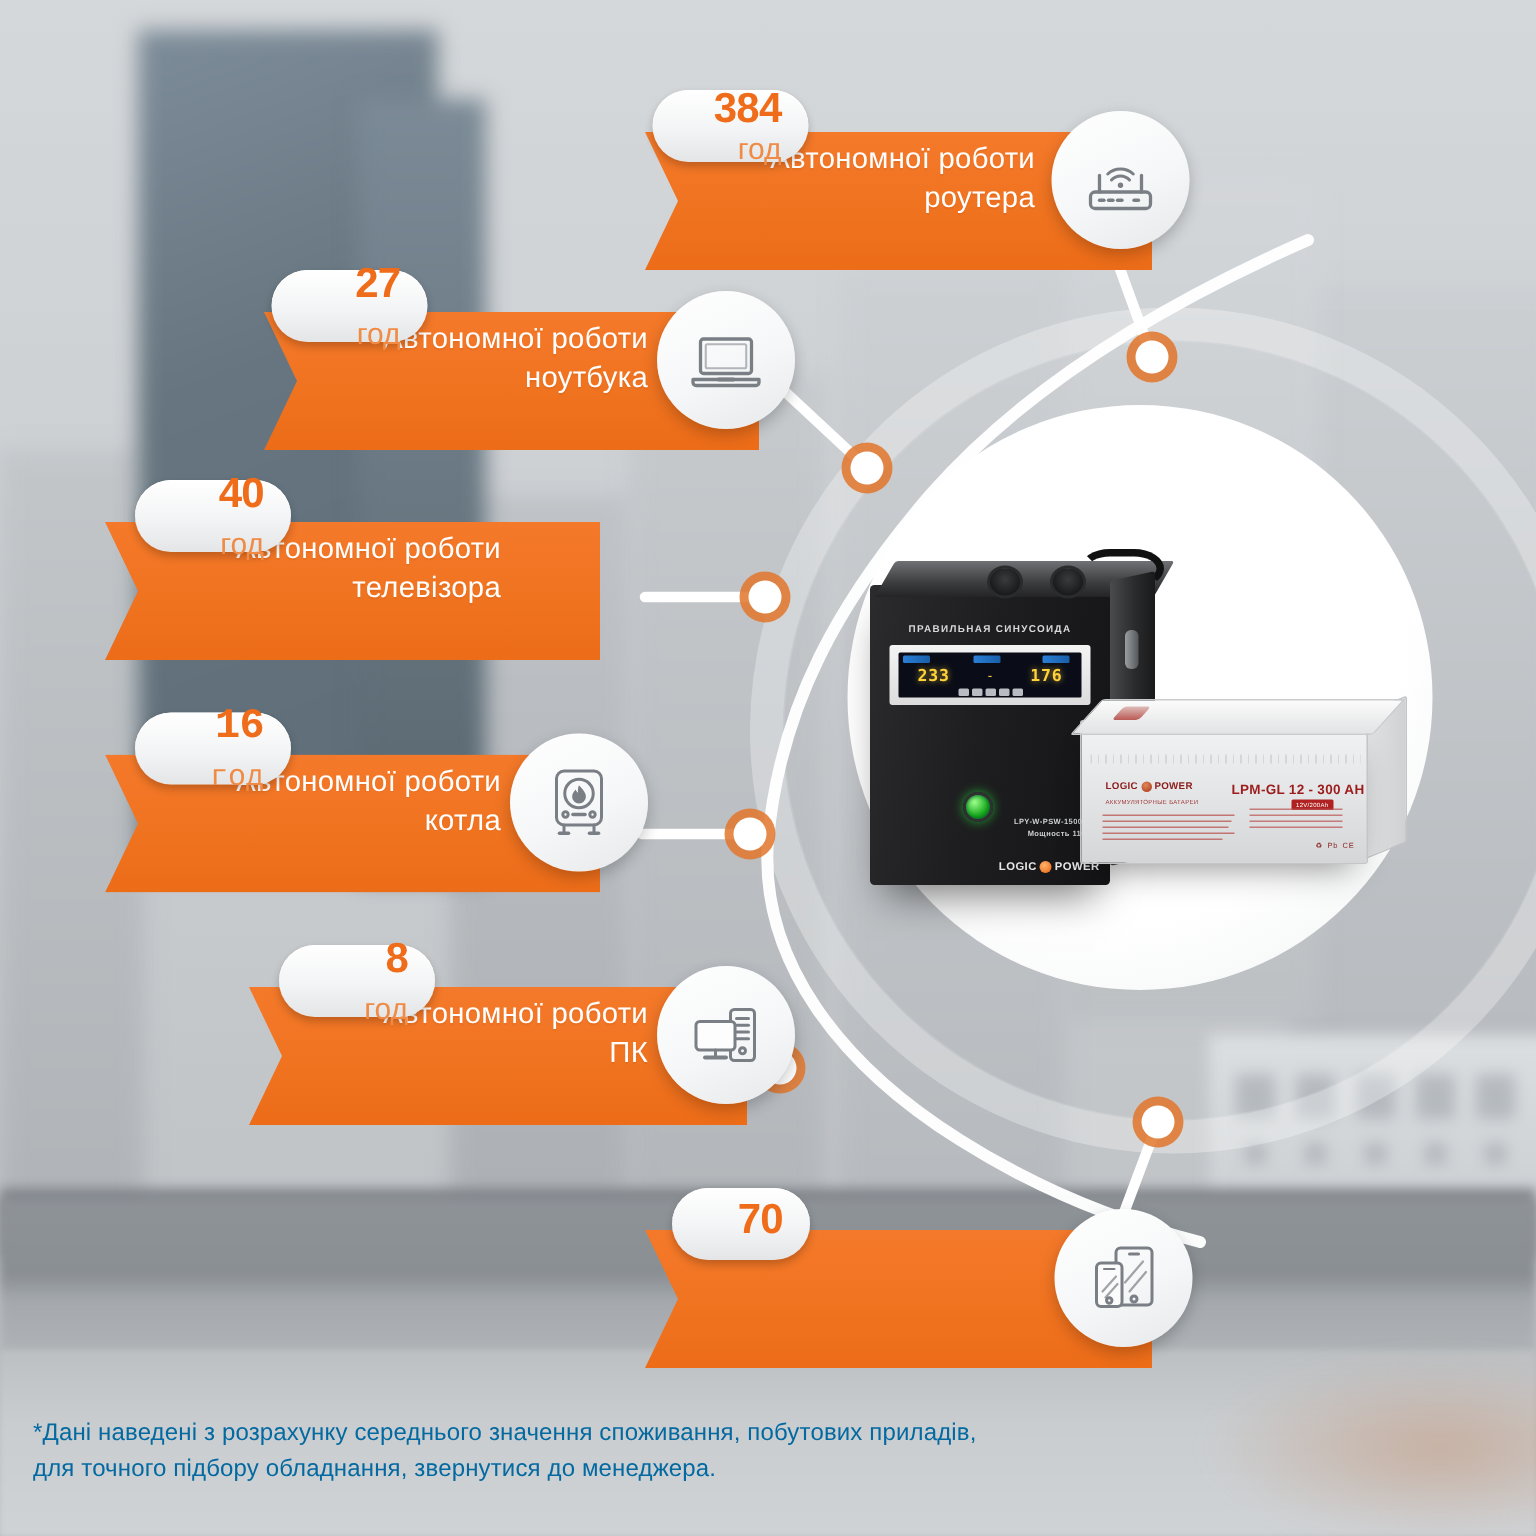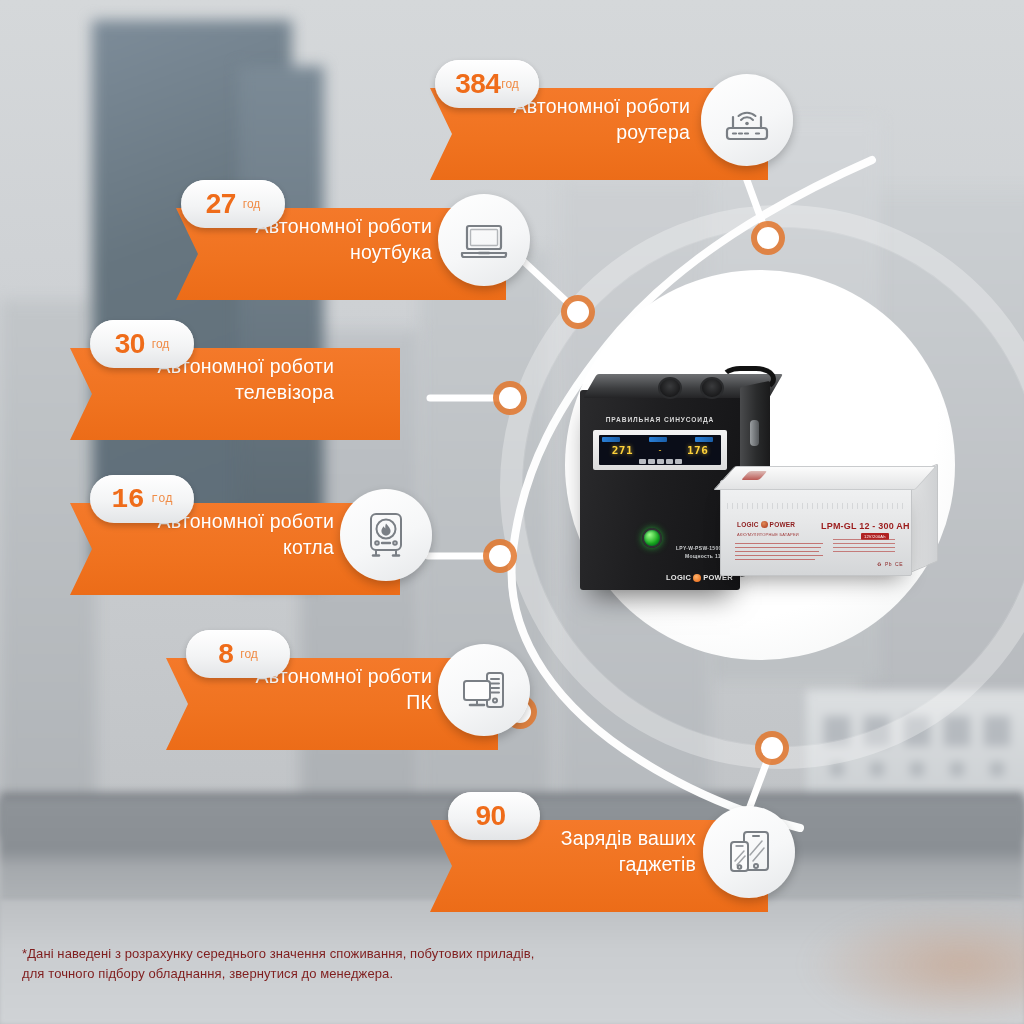"384" .badge { align-items: center -> flex-end; flex-direction: none -> column }
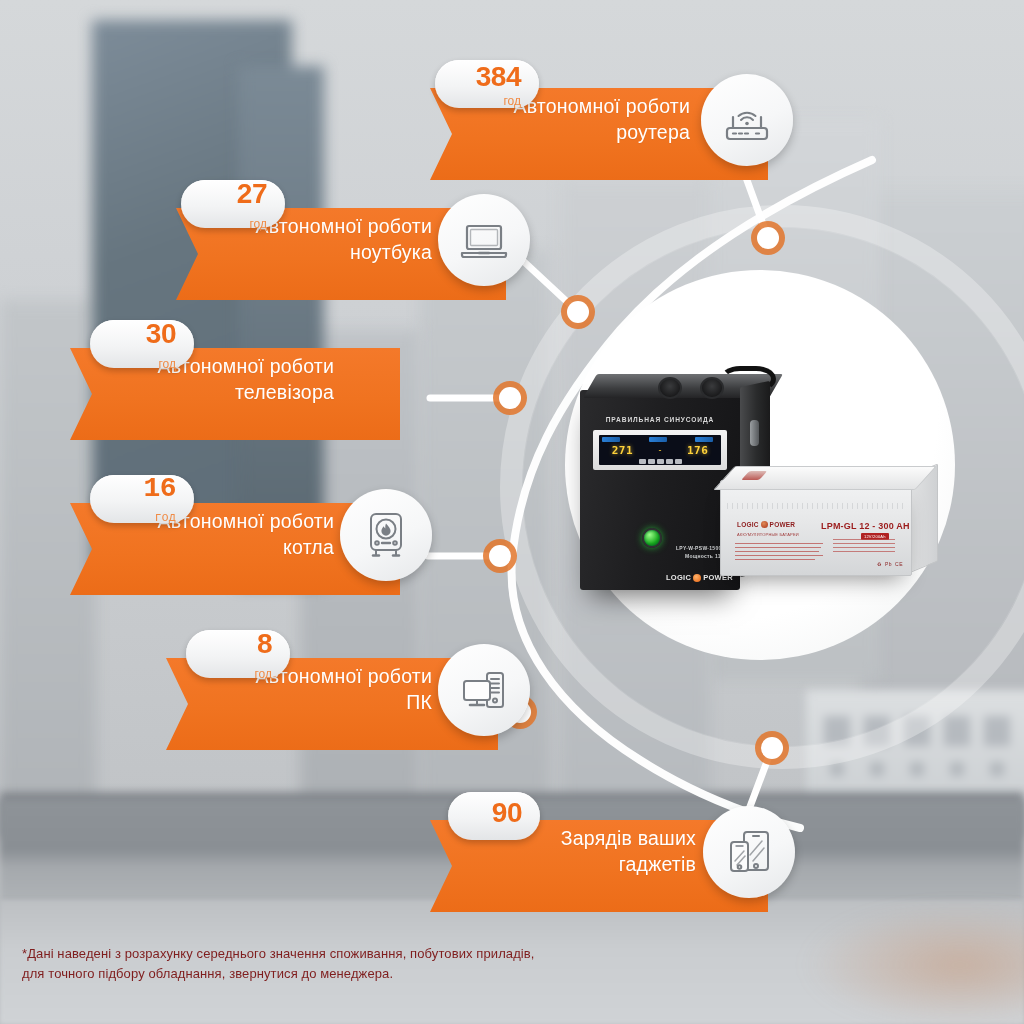"год" .badge .unit { font-size: 12px -> 20px }
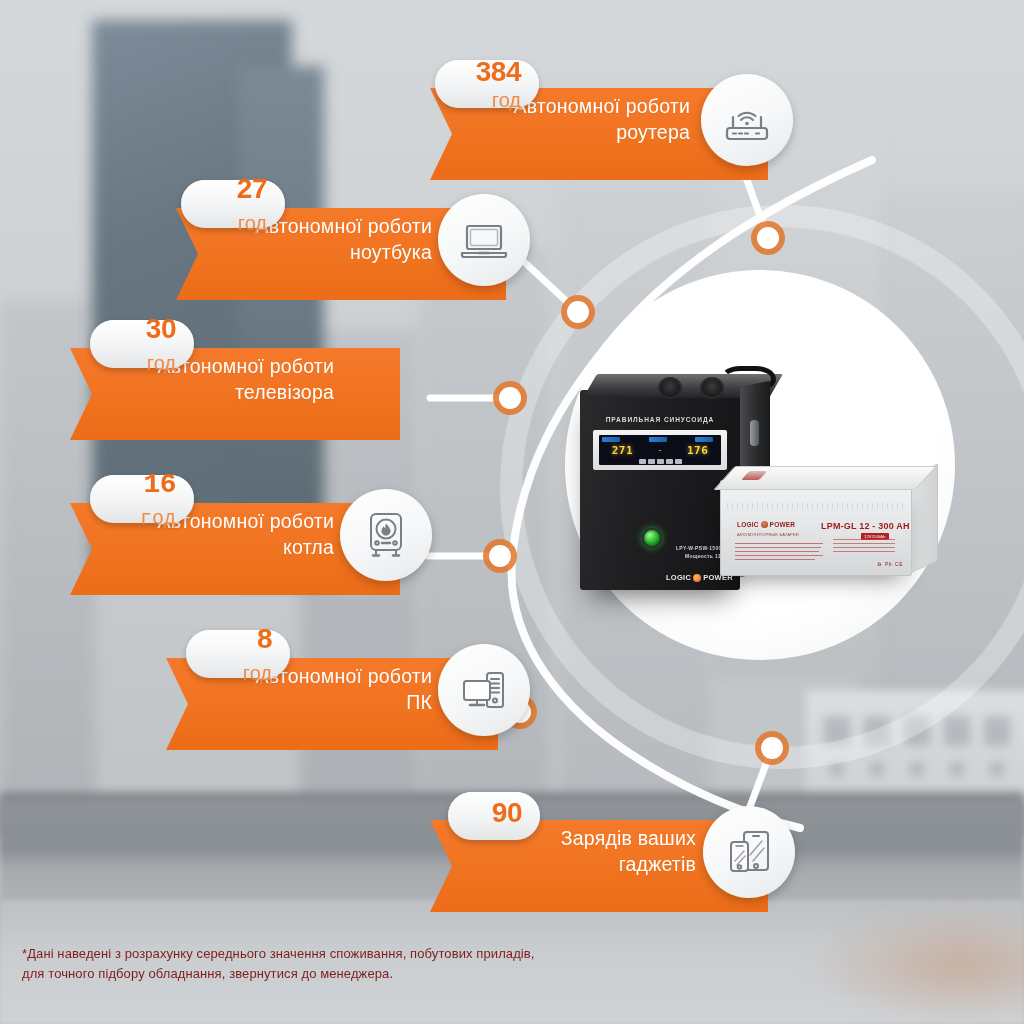"30" span.num { text: 30 -> 40 }
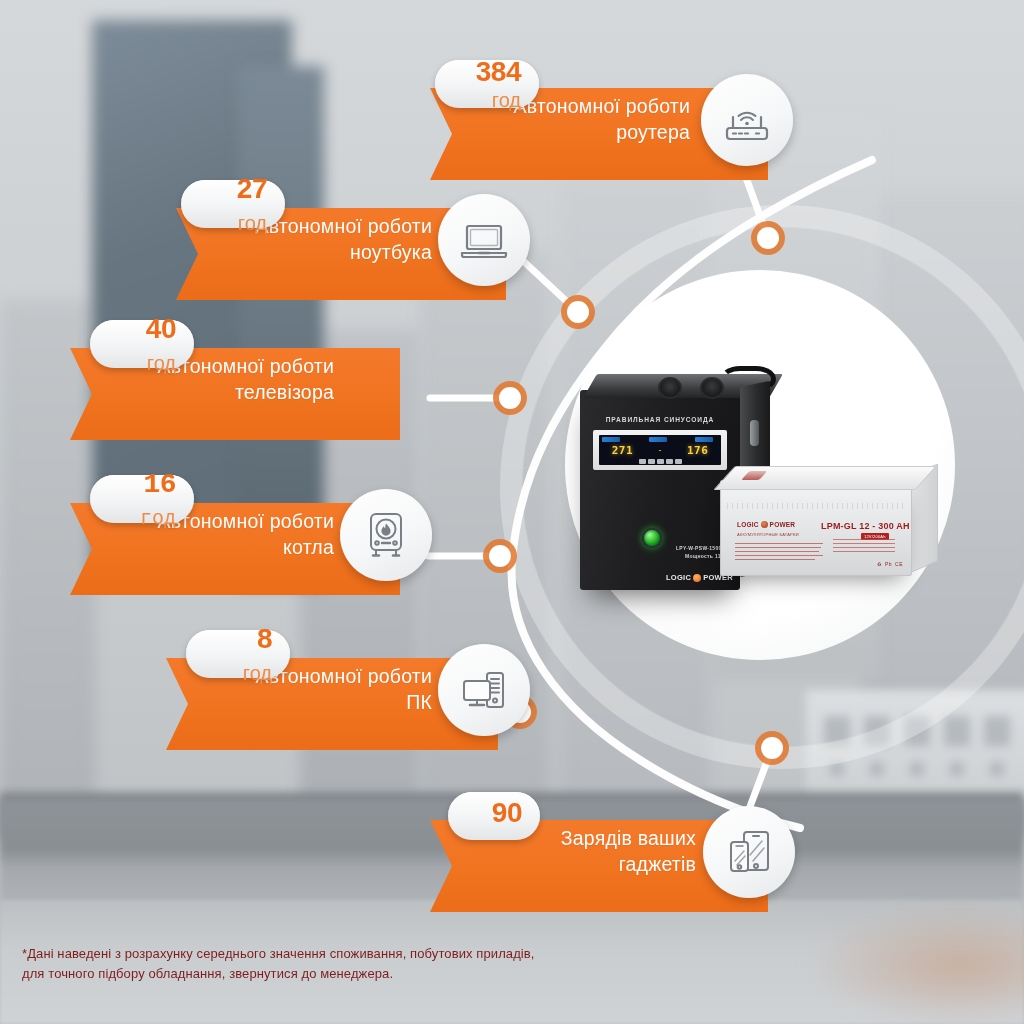"271" span.lcd-num { text: 271 -> 233 }
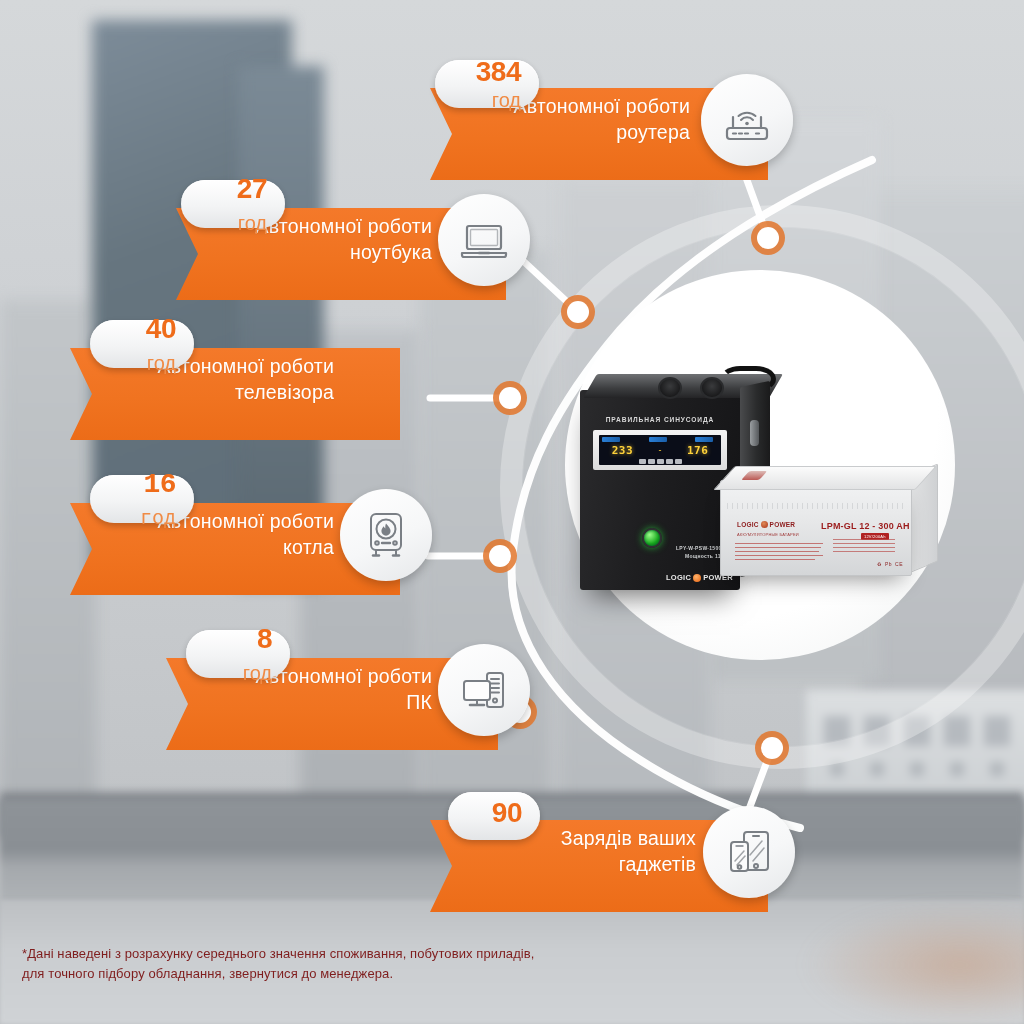"90" span.num { text: 90 -> 70 }
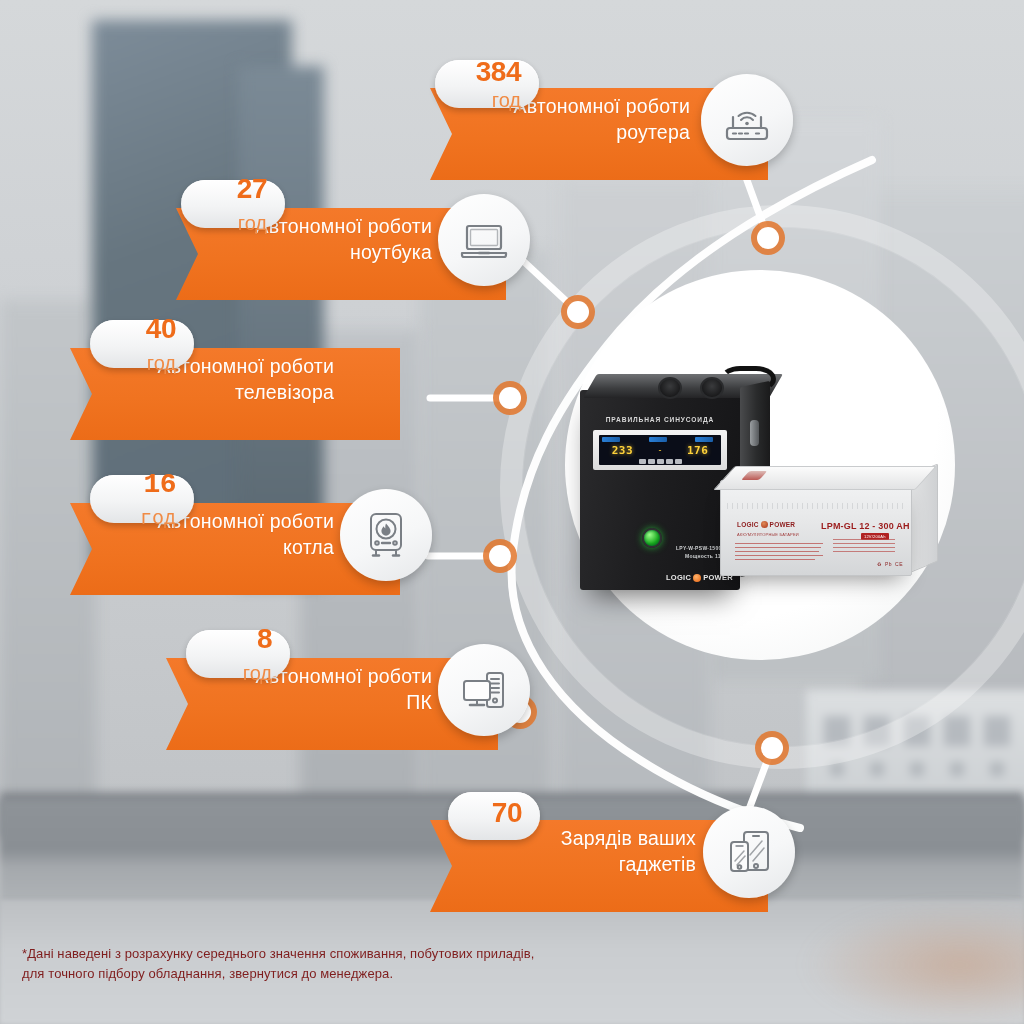"Зарядів ваших" div.banner-text { html: <div>Зарядів ваших гаджетів</div> -> none }
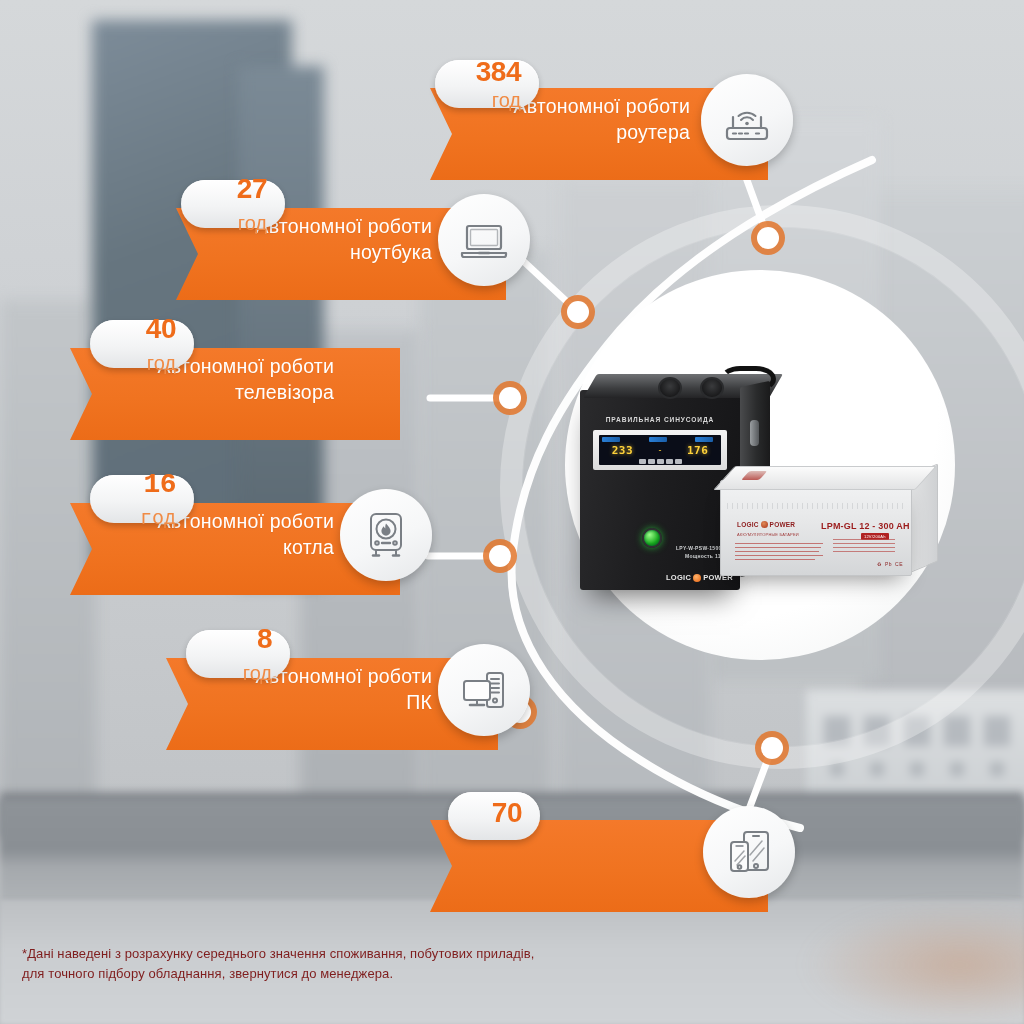"*Дані наведені з розрахунку середнього" .footnote { color: #7f1d1d -> #0369a1; font-size: 13px -> 16px }
